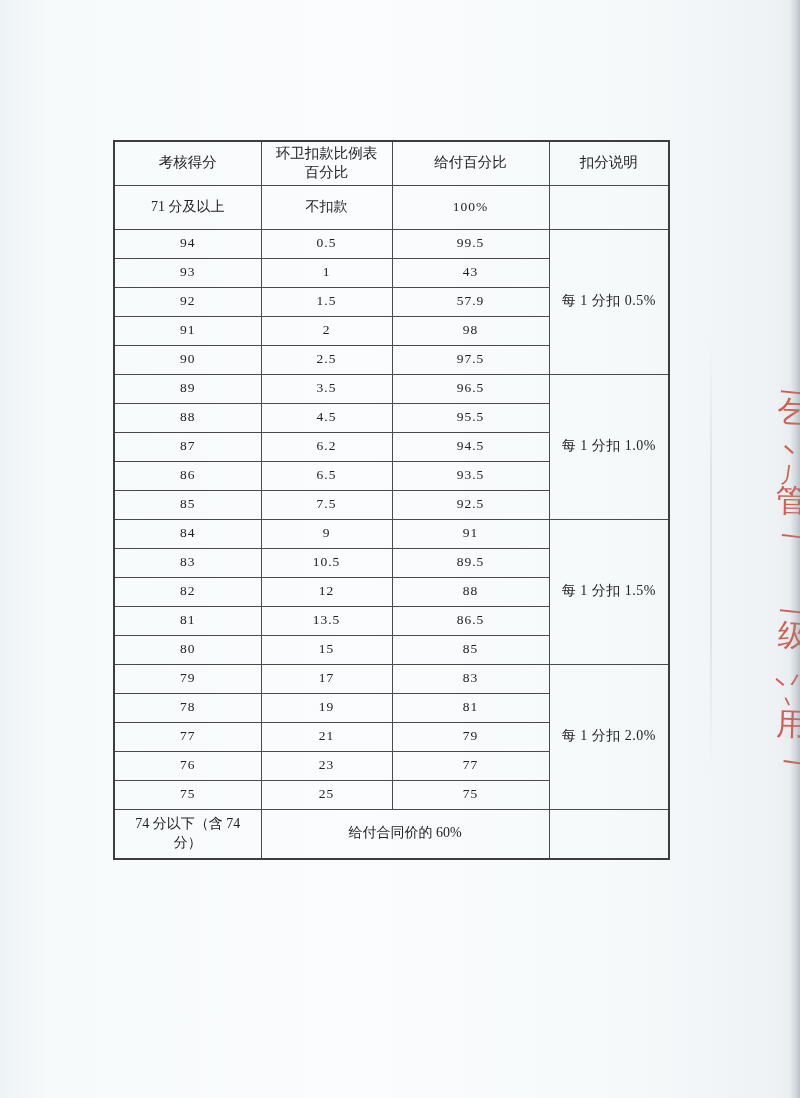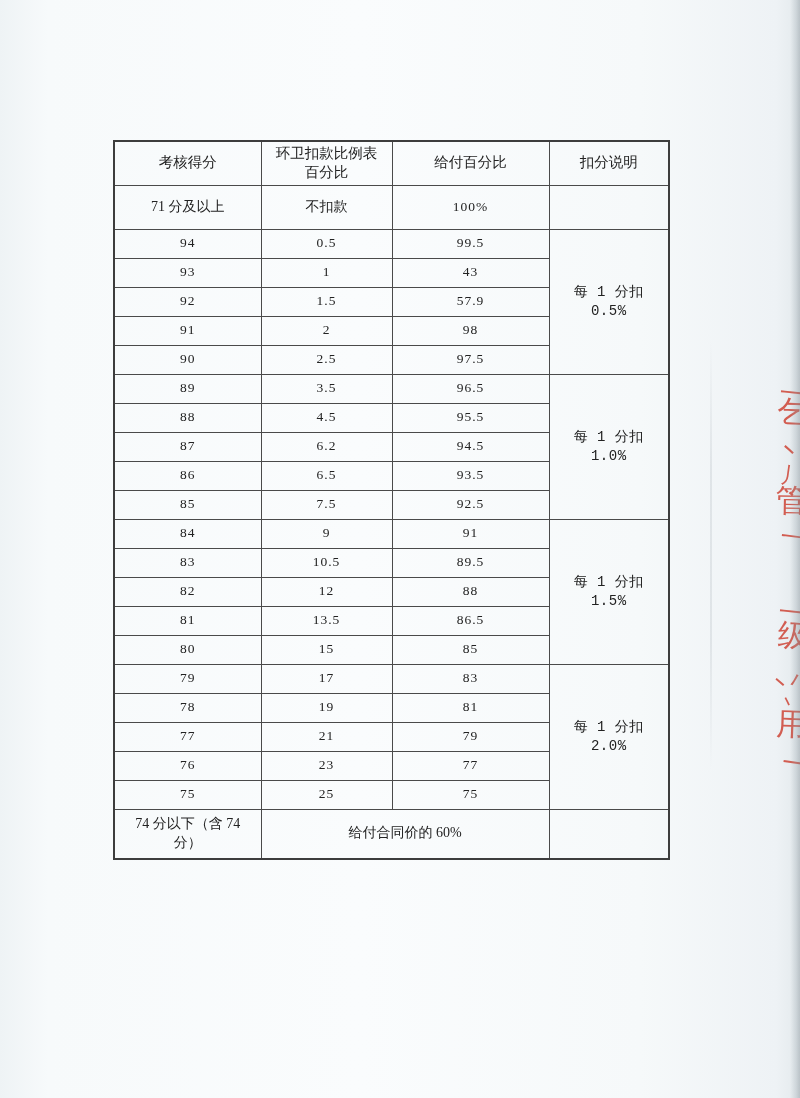"每 1 分扣 0.5%" td.note-cell { font-family: Liberation Mono, monospace -> none }
